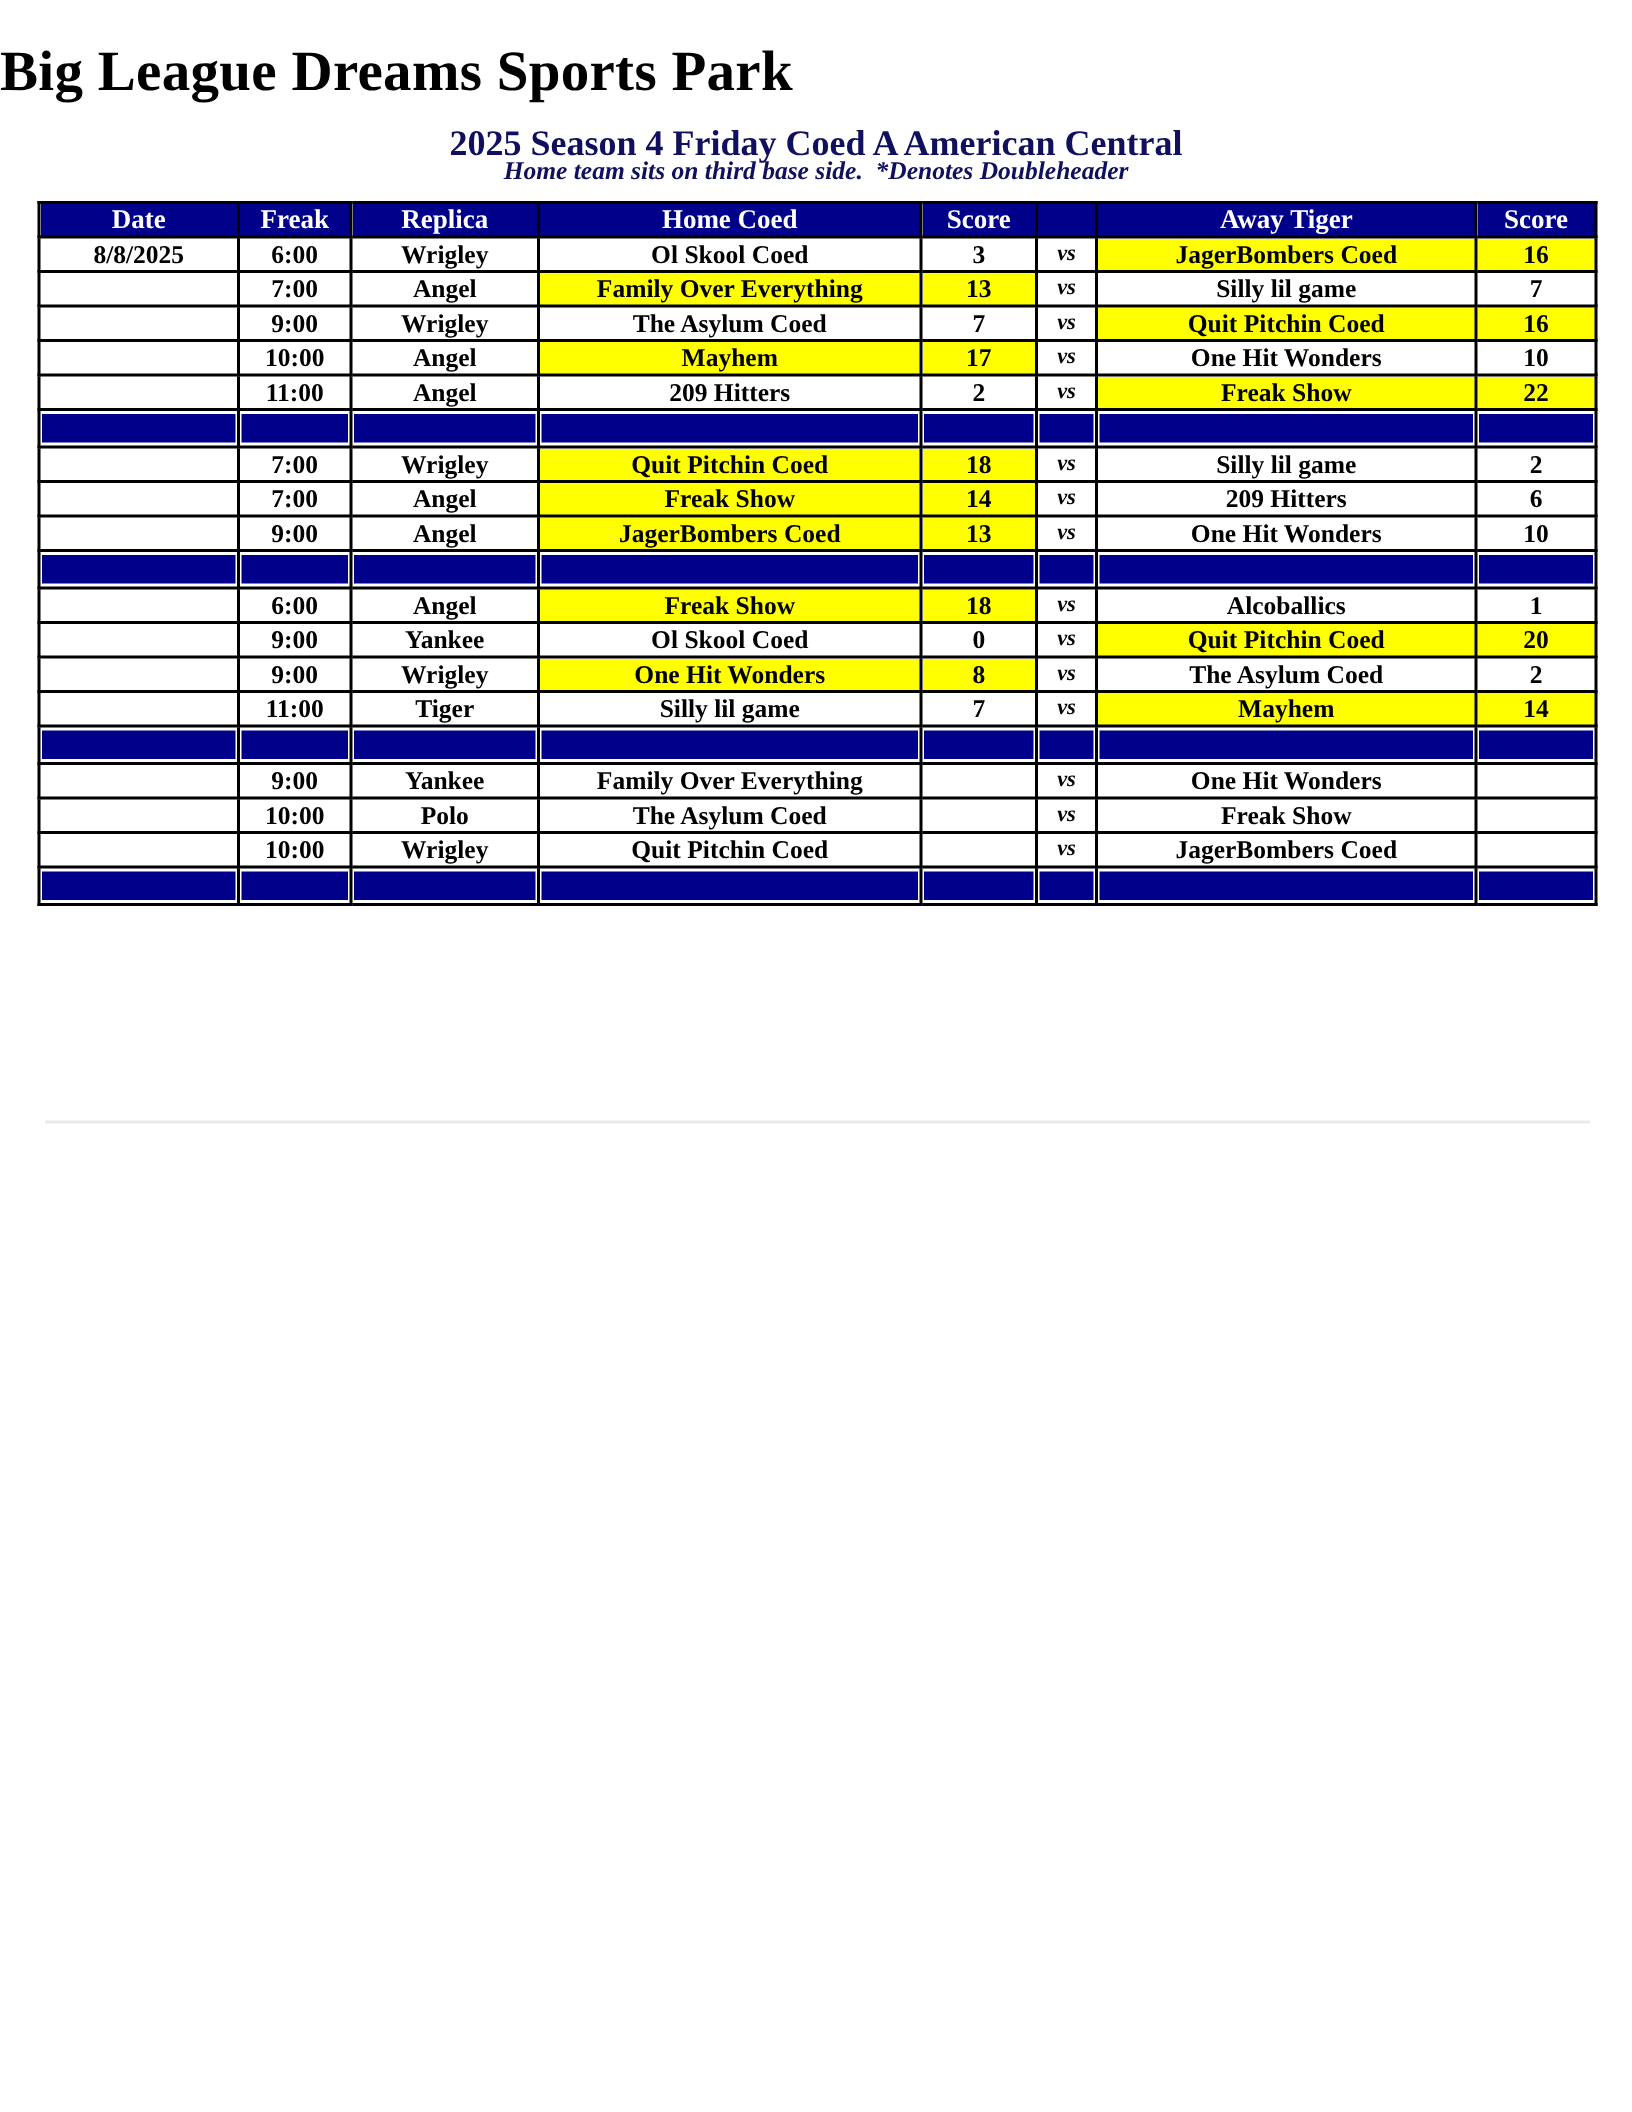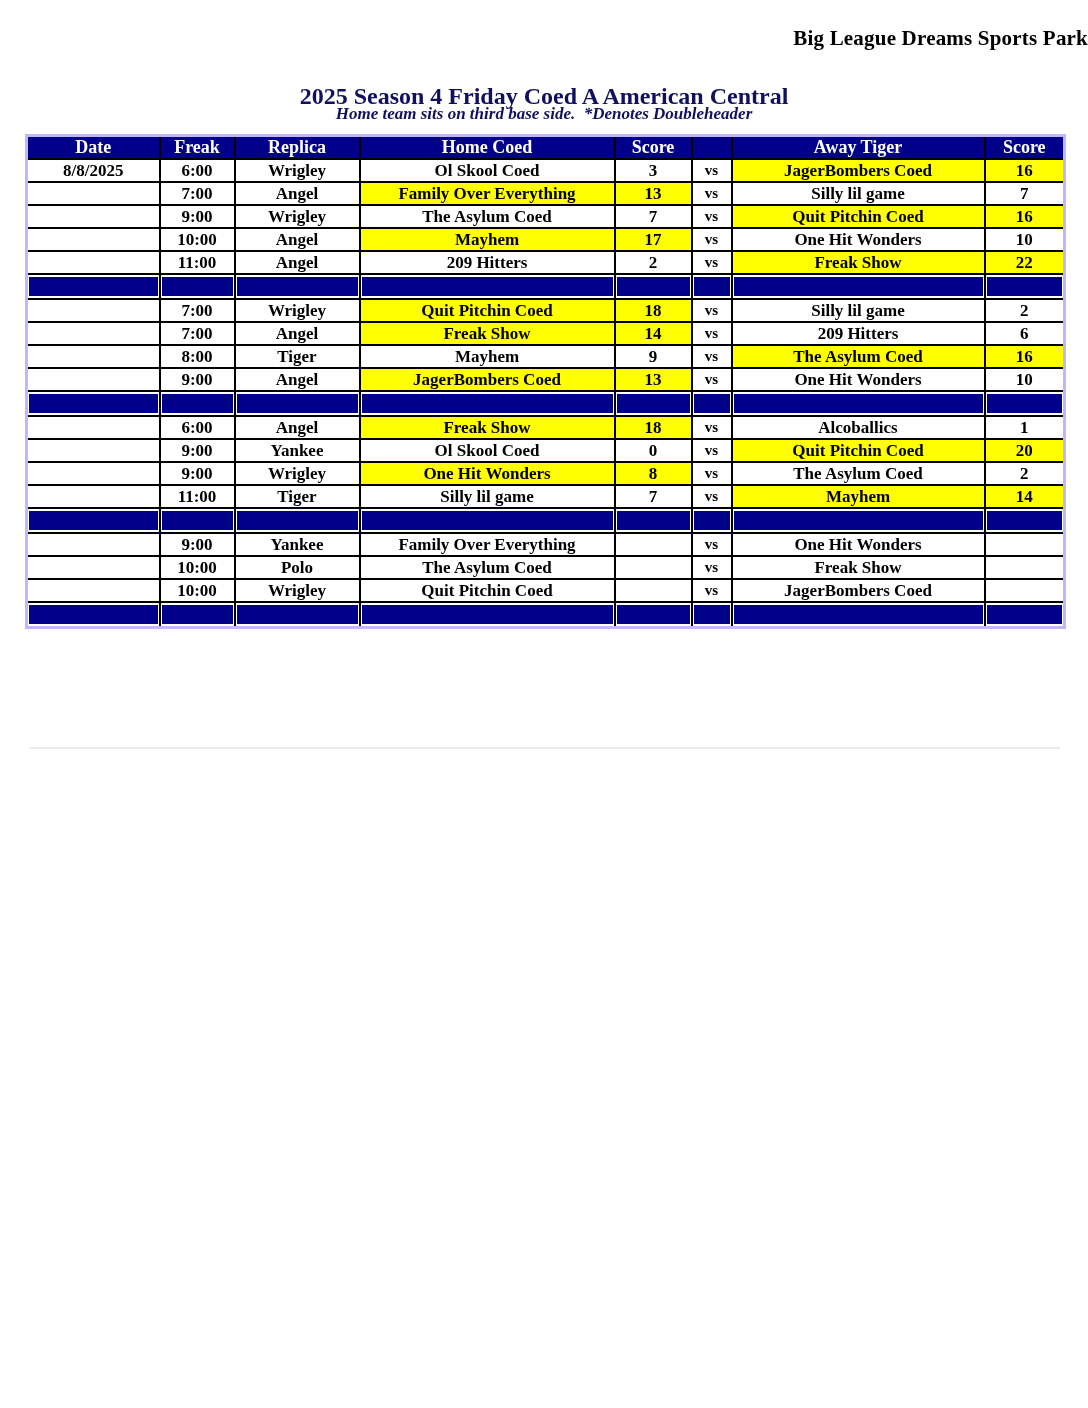"Big League Dreams Sports Park" .title { font-size: 21px -> 38px; text-align: right -> left }
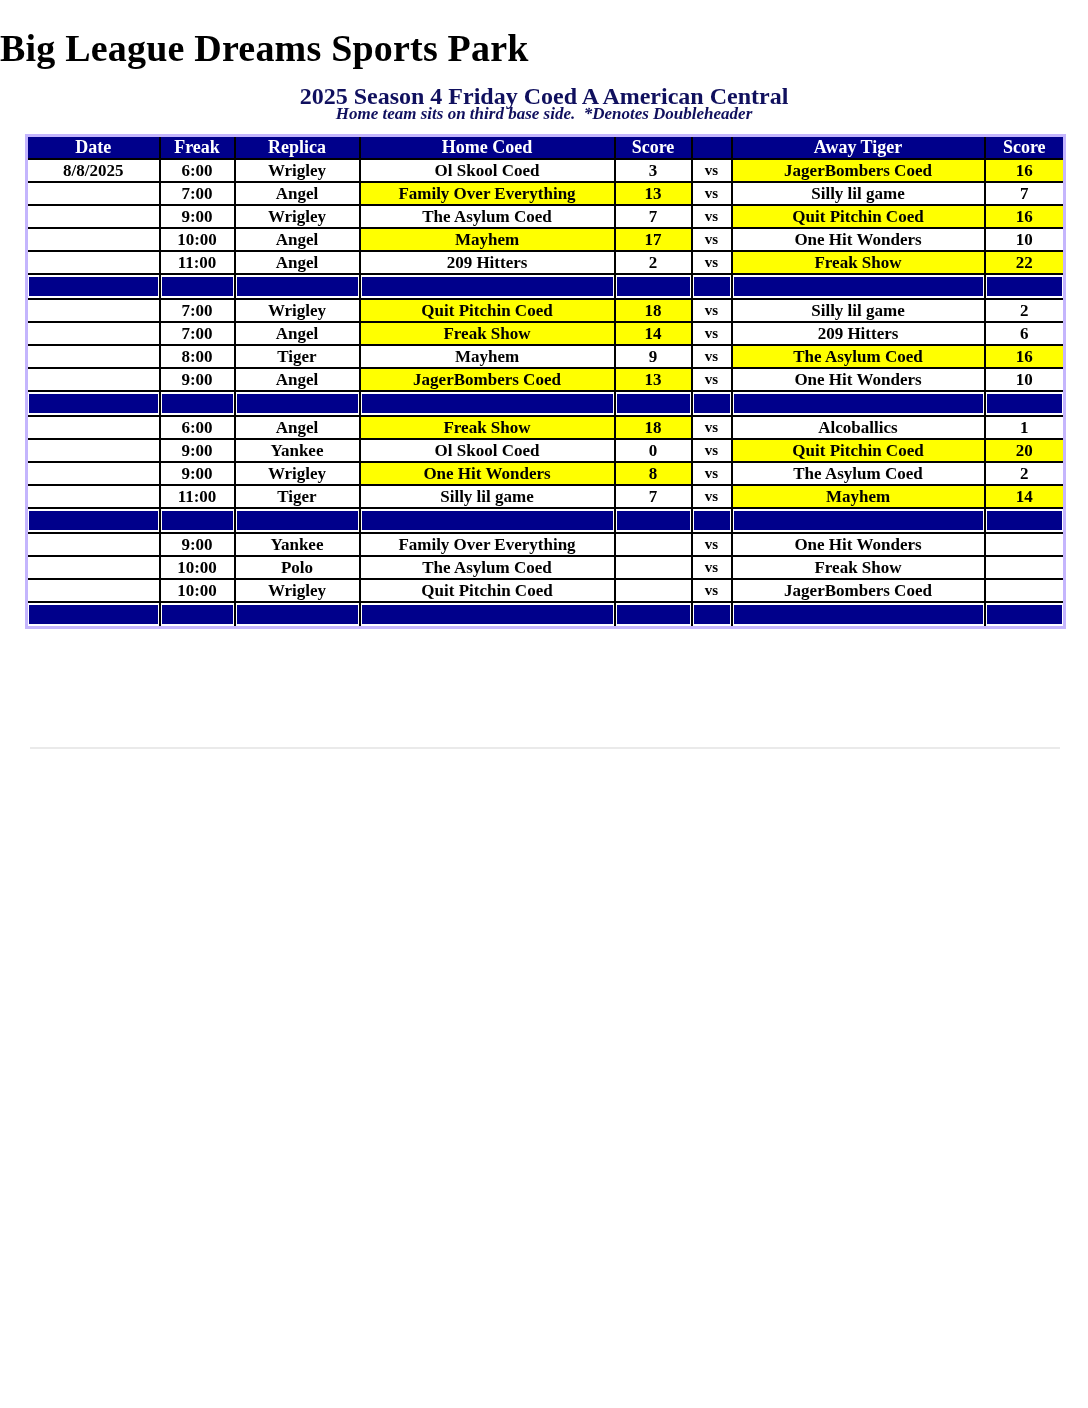"Date" table.sched { border: 3px solid #c4b5fd -> 1px solid #c4b5fd }
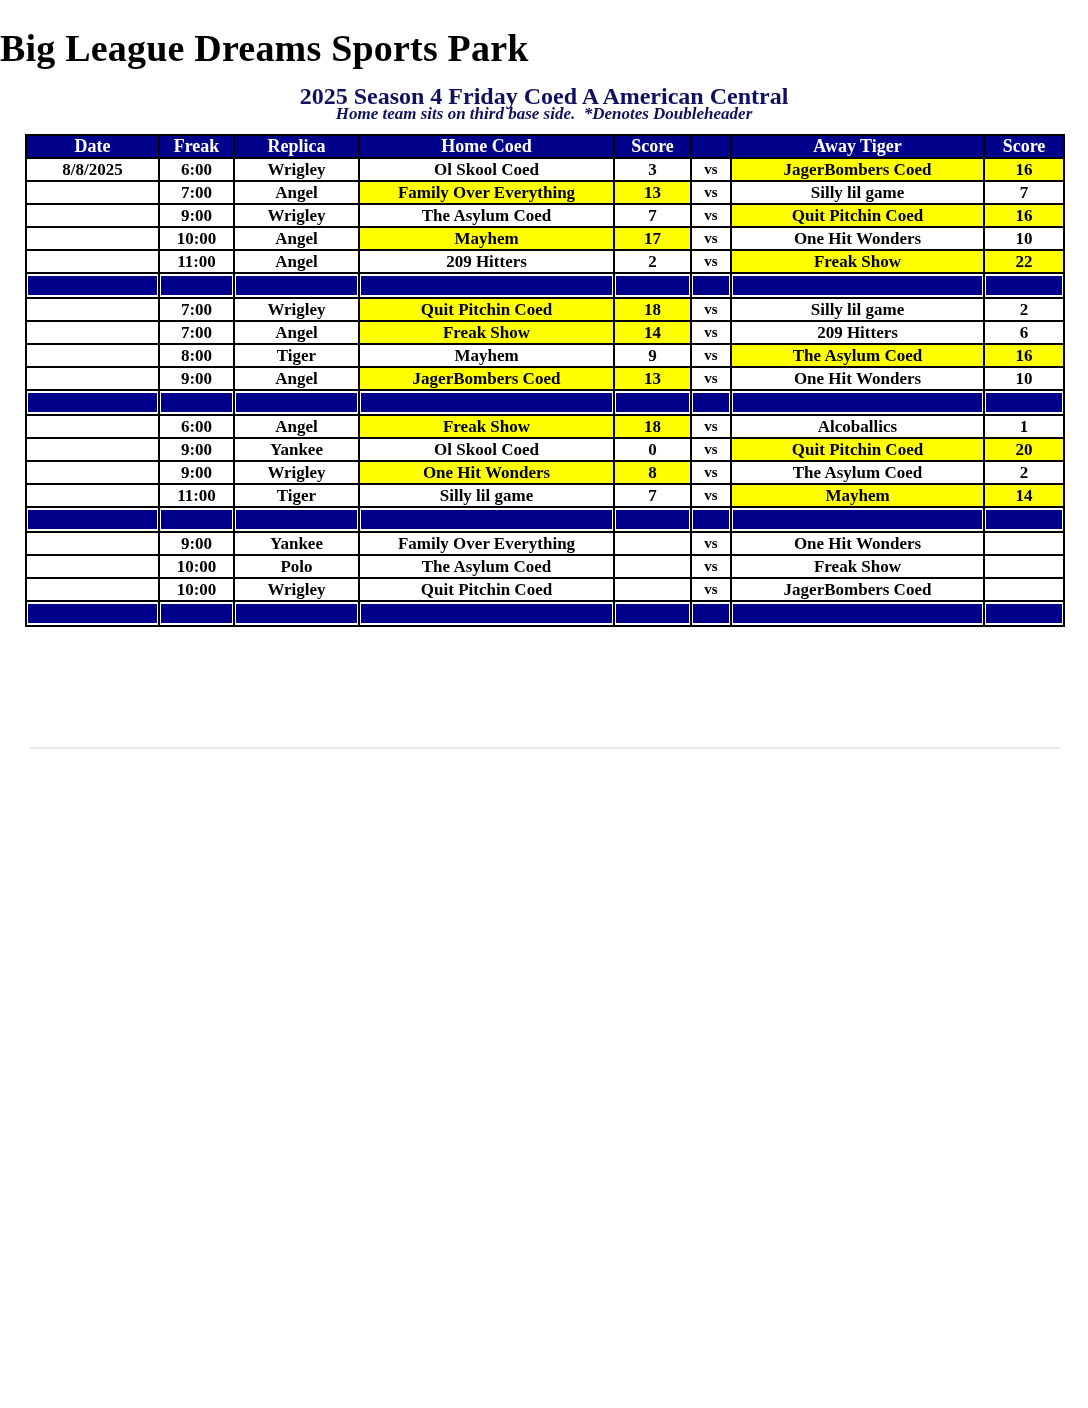"vs" table.sched td.vs { font-style: none -> italic }
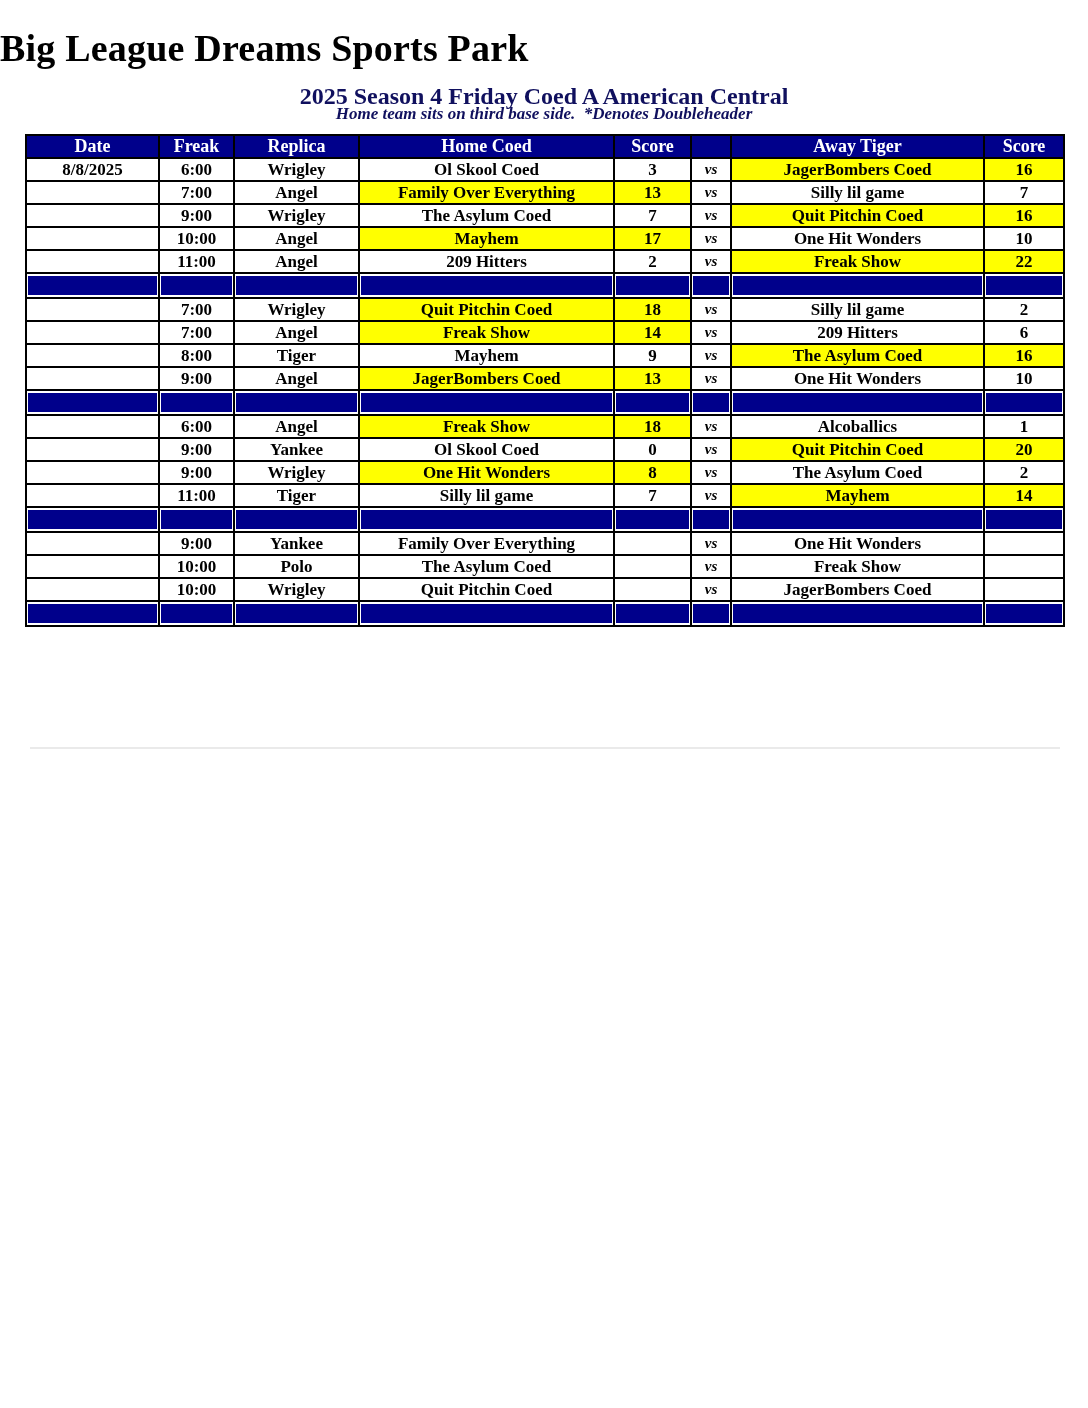"8:00" tr { html: <tr> <td></td> <td>8:00</td> <td>Tiger</td> <td>Mayhem</td> <td>9</td> <td>vs</td> <td>The Asylum Coed</td> <td>16</td> </tr> -> none }
